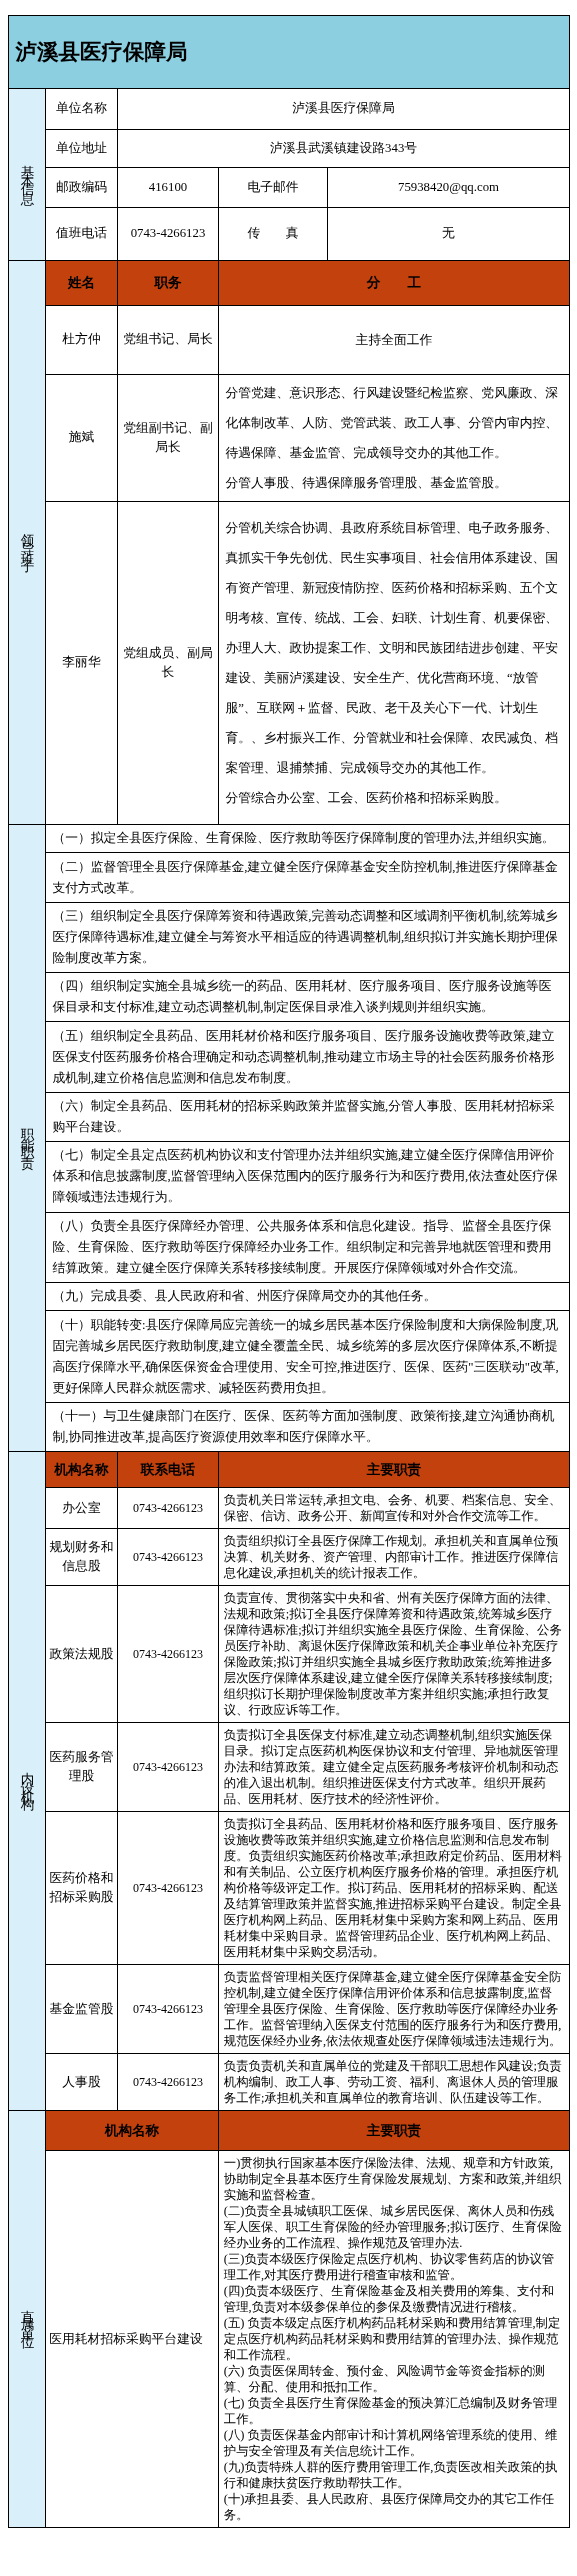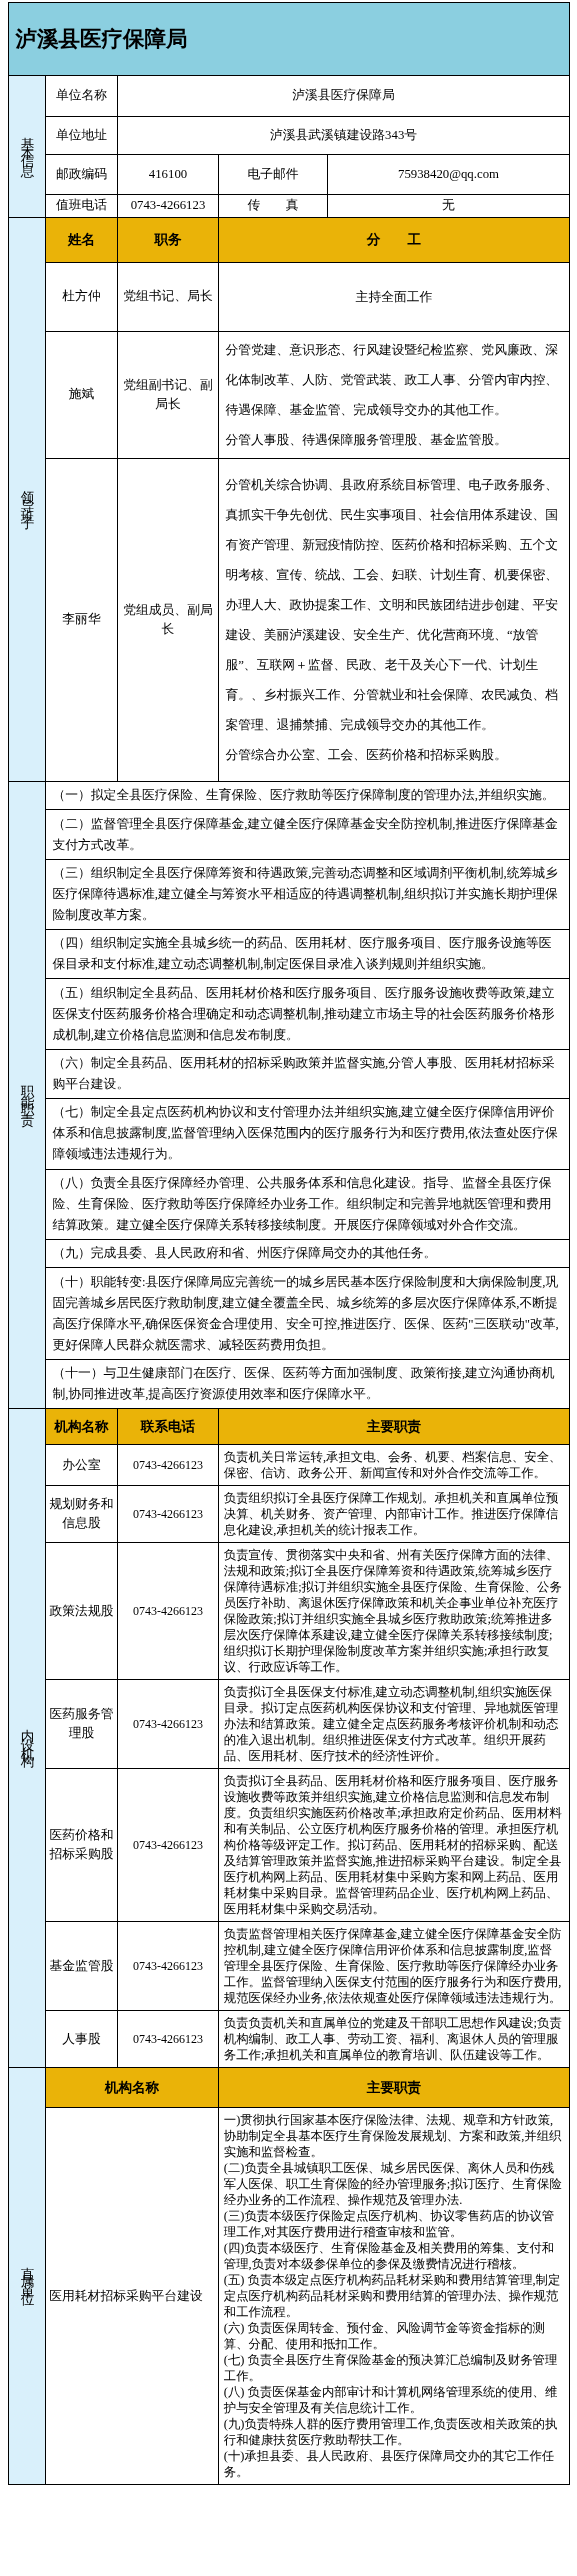"泸溪县医疗保障局" .wrap { padding: 2px 8px 8px 8px -> 15px 8px 8px 8px }
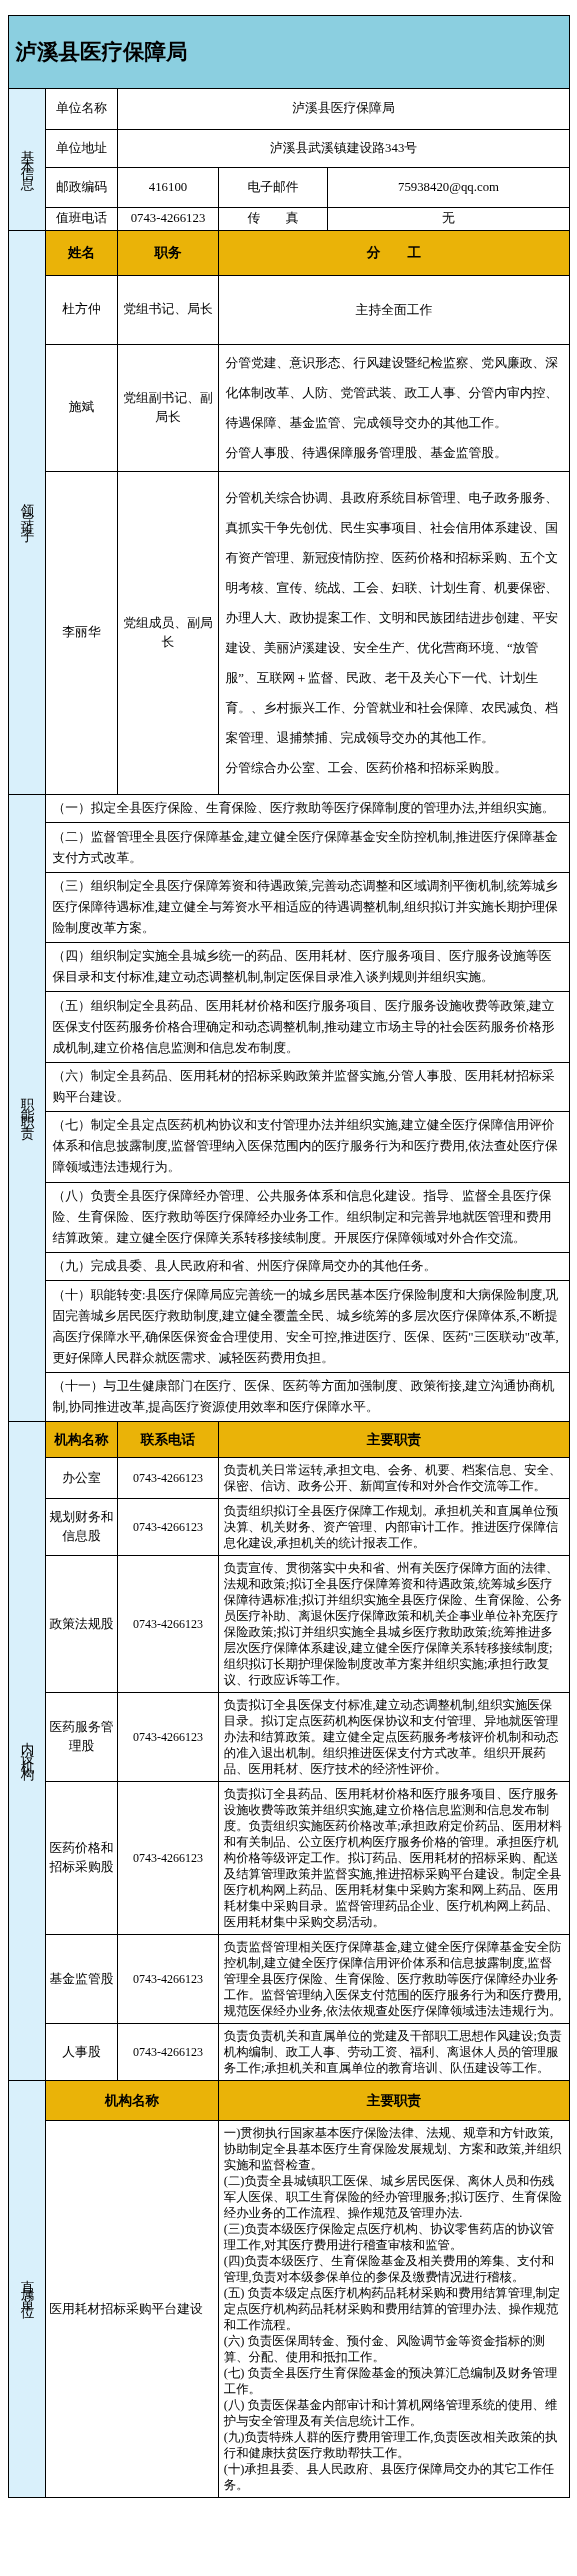"值班电话" tr.r-a4 { height: 23px -> 53px }
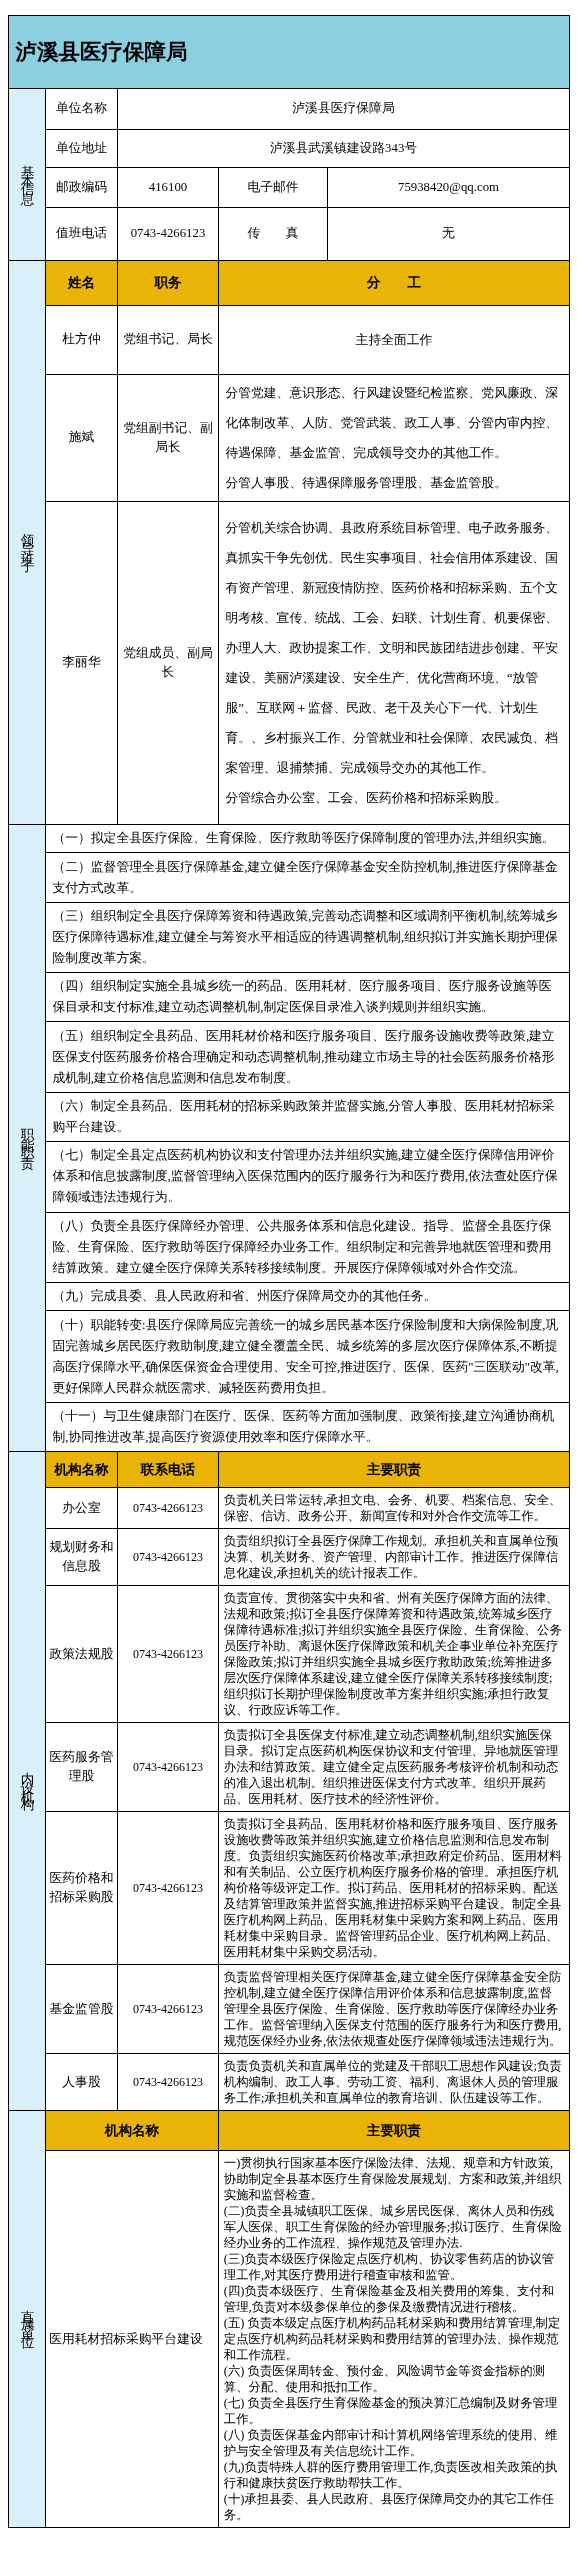"姓名" th.hdr { background: #eab308 -> #c2410c }
